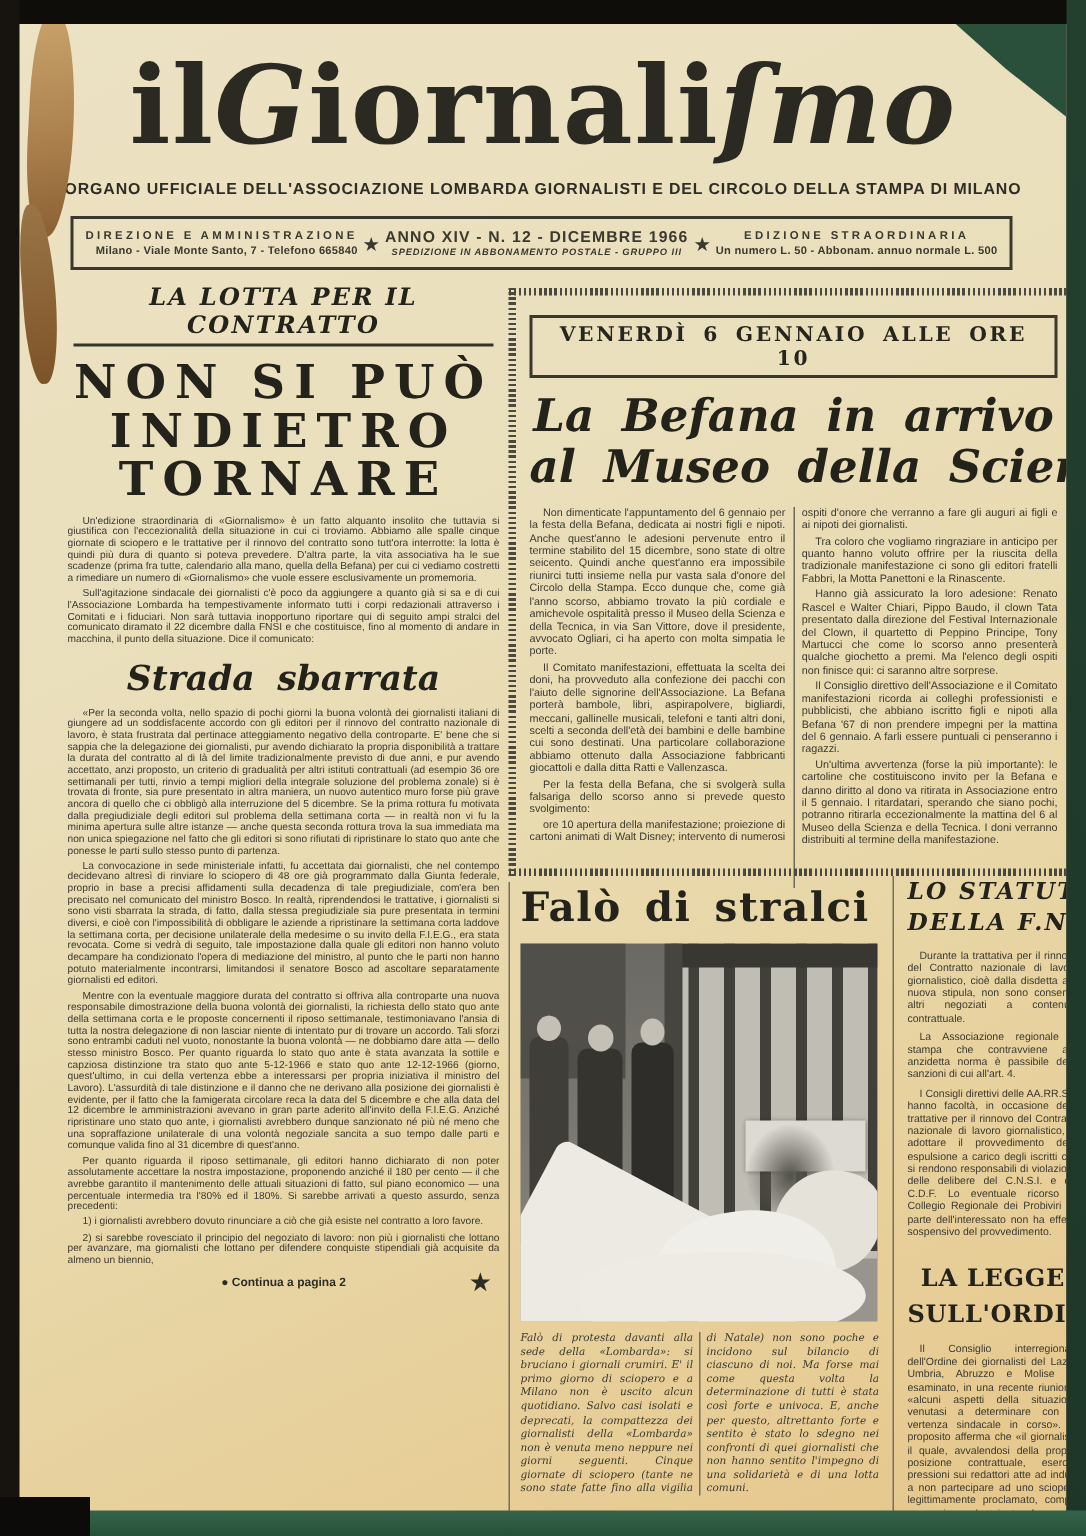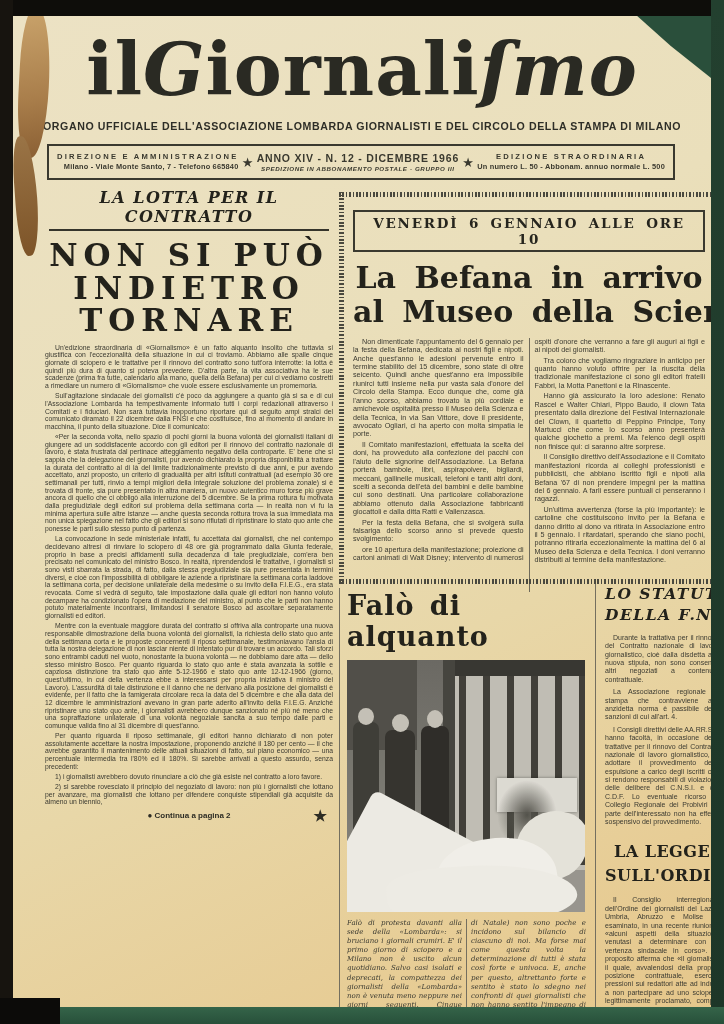"La Befana in arrivo" #befana-headline { font-style: none -> italic }
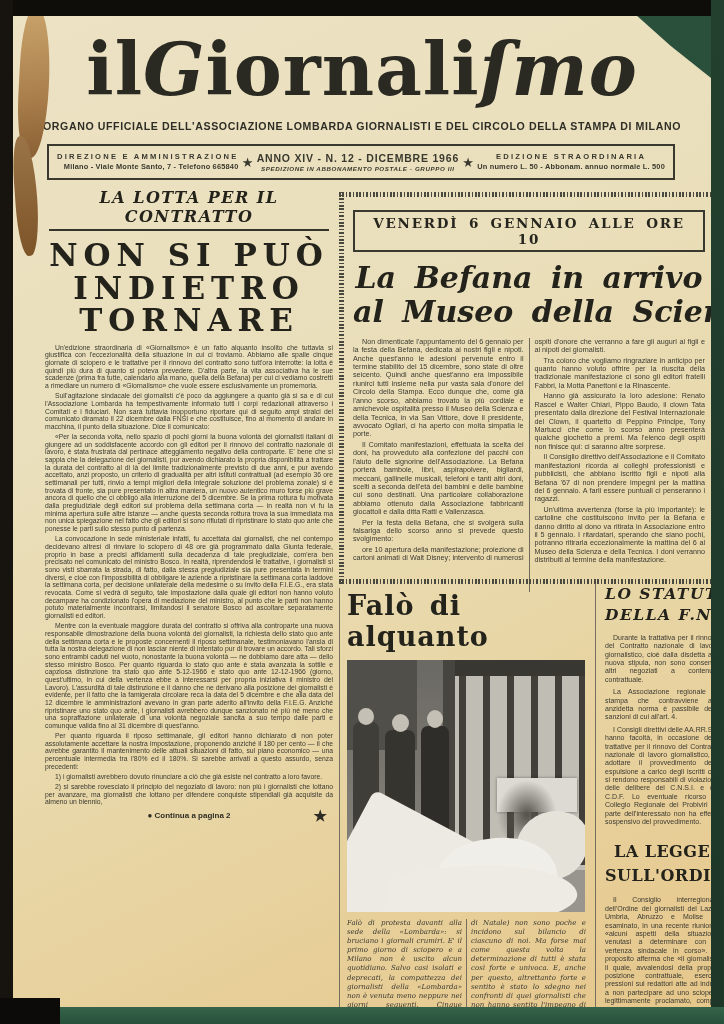"Strada sbarrata" div.sec-head { html: none -> <div>Strada sbarrata</div> }
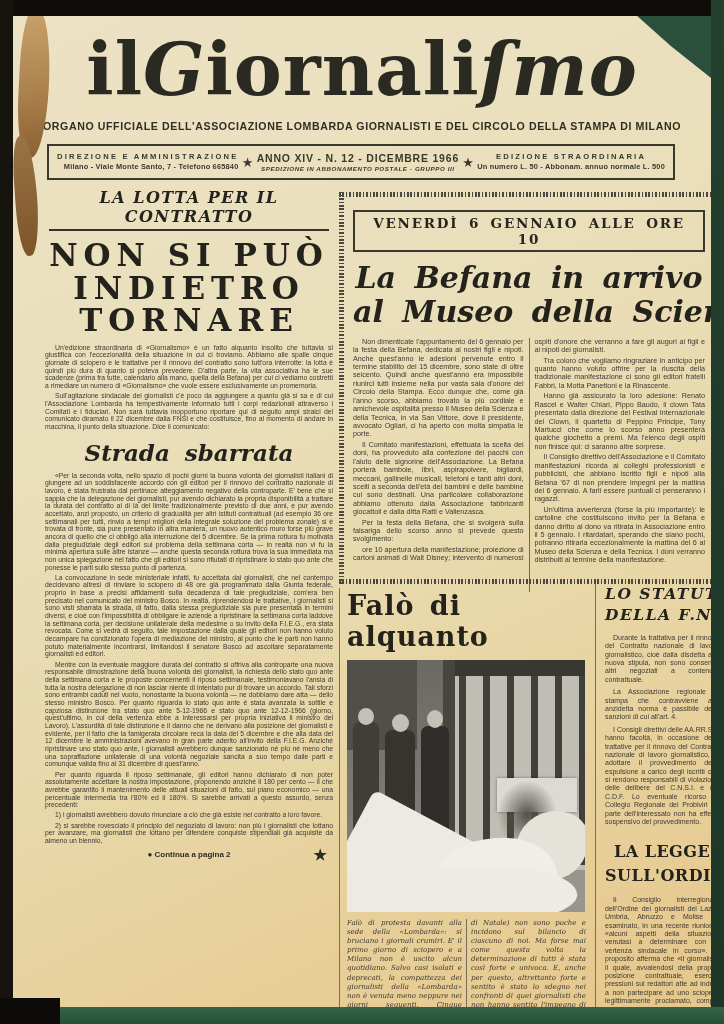"Falò di alquanto" div { text: alquanto -> stralci }
